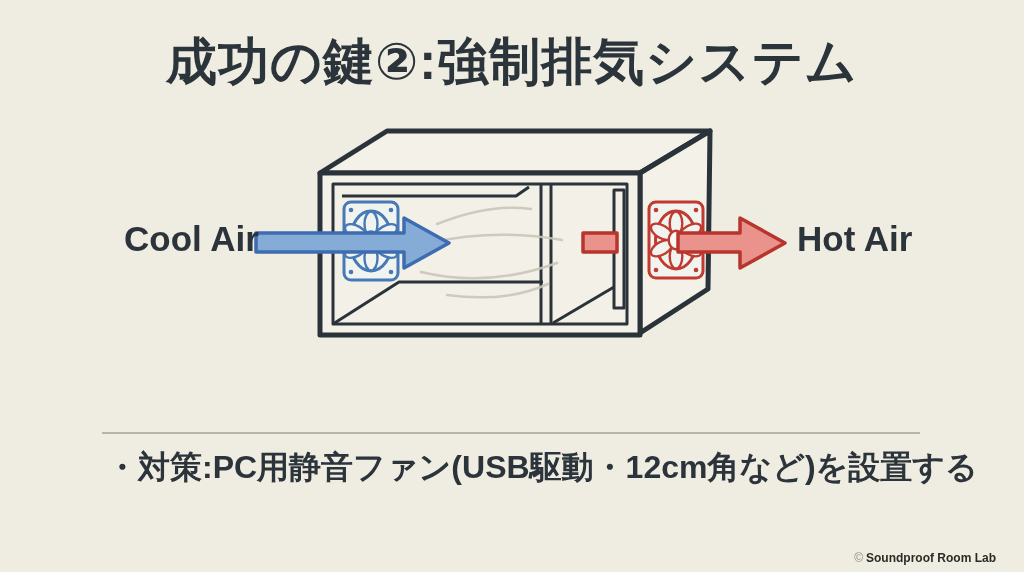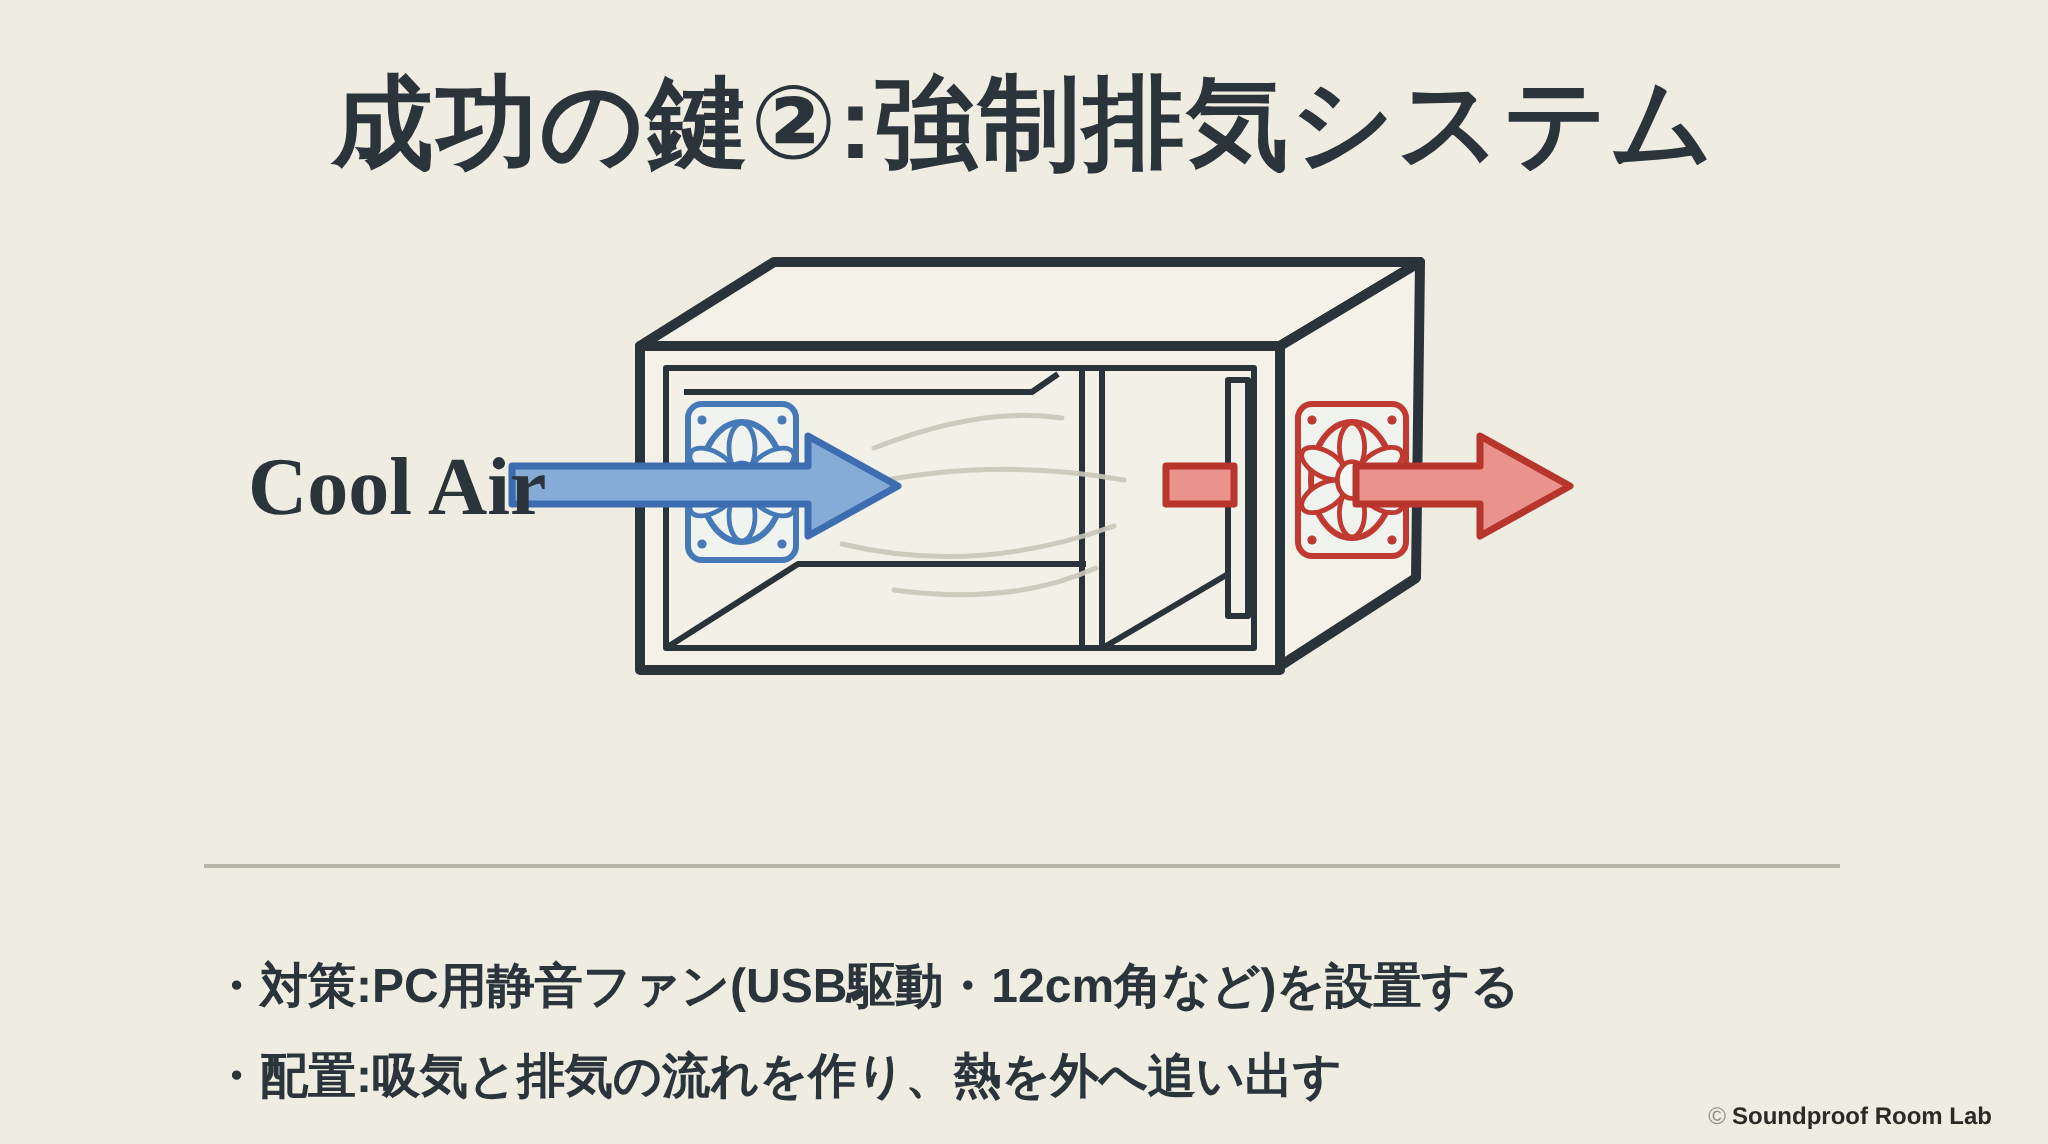"Cool Air" .air-label { font-family: Liberation Serif, serif -> none; font-size: 41px -> 35px }
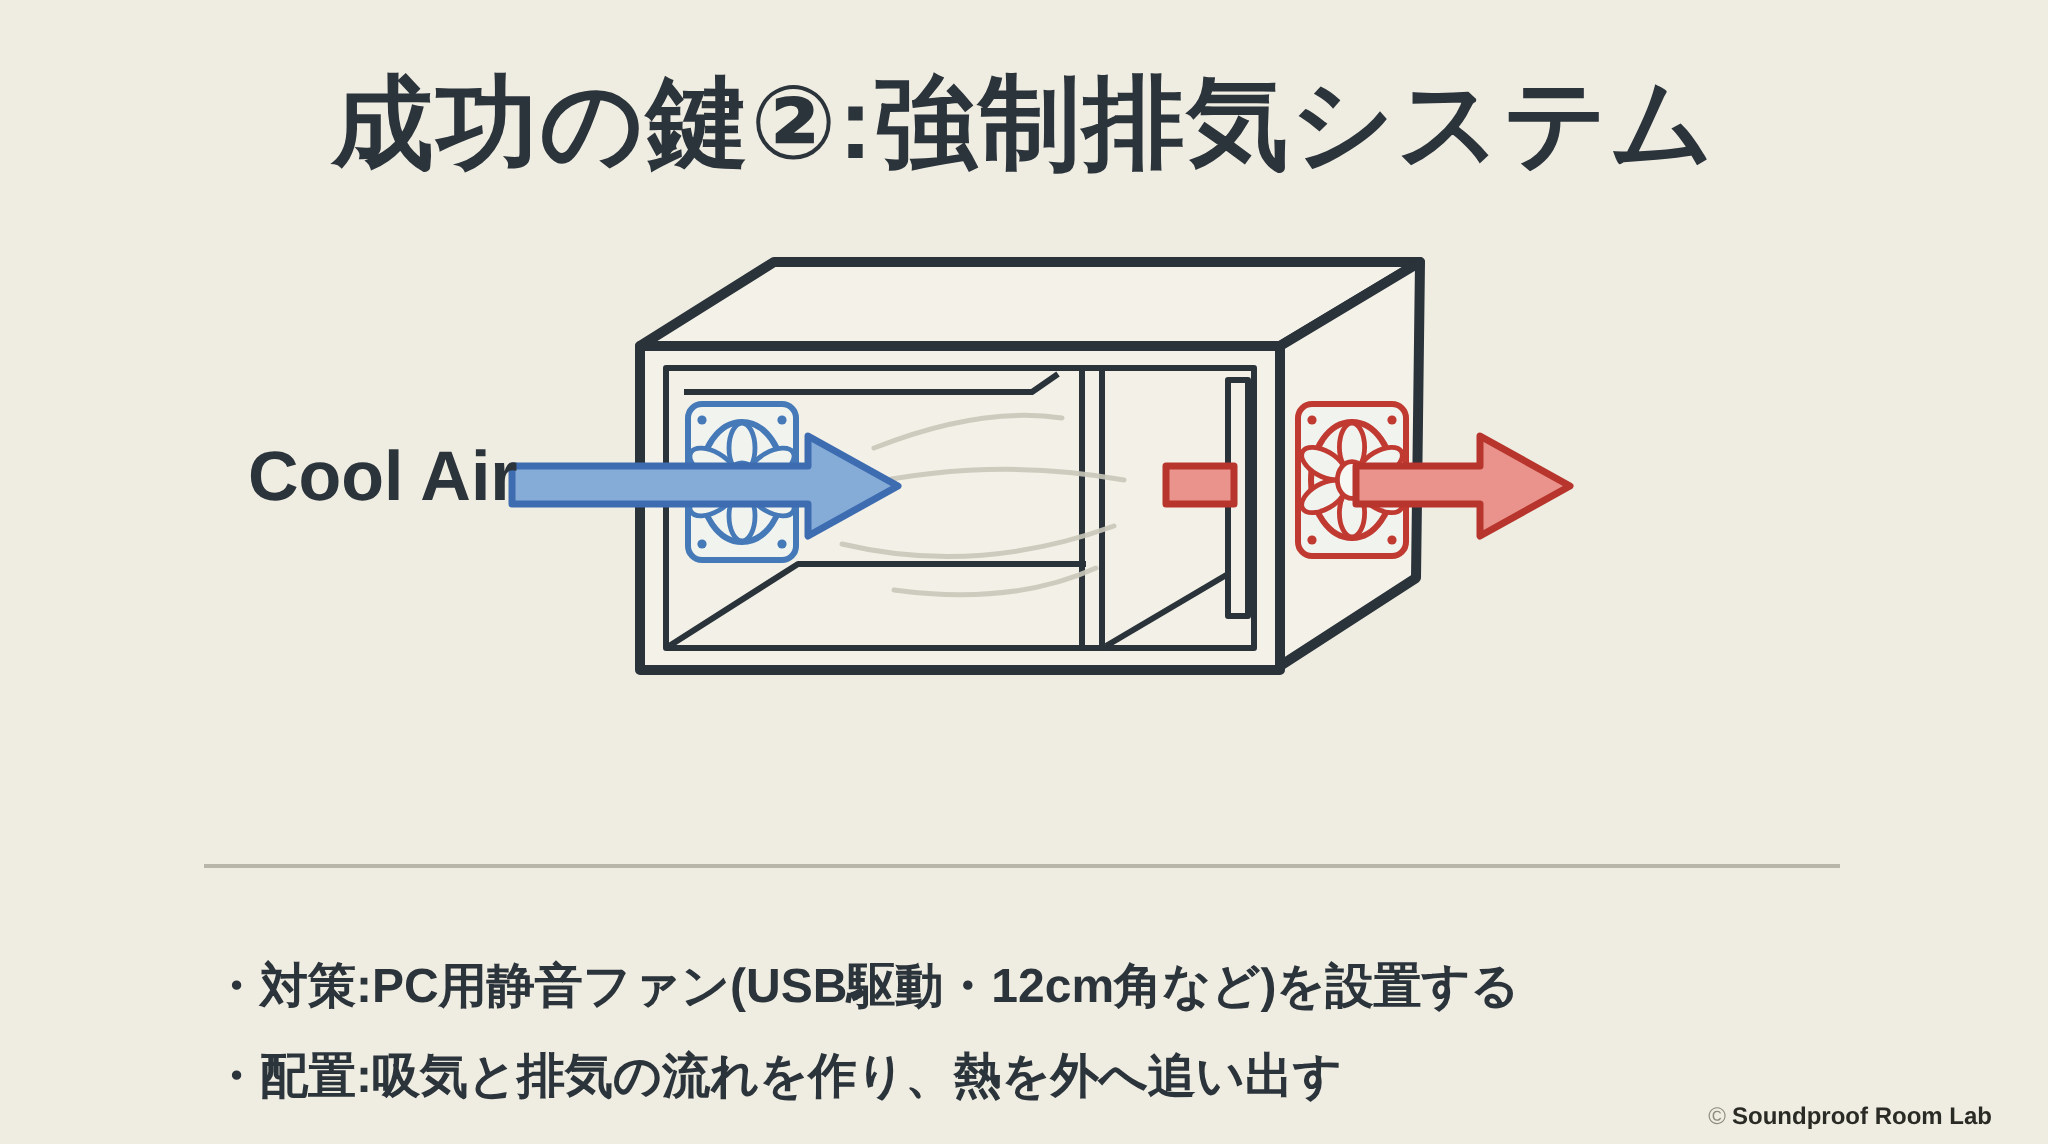"Hot Air" div.air-label { html: none -> <div>Hot Air</div> }
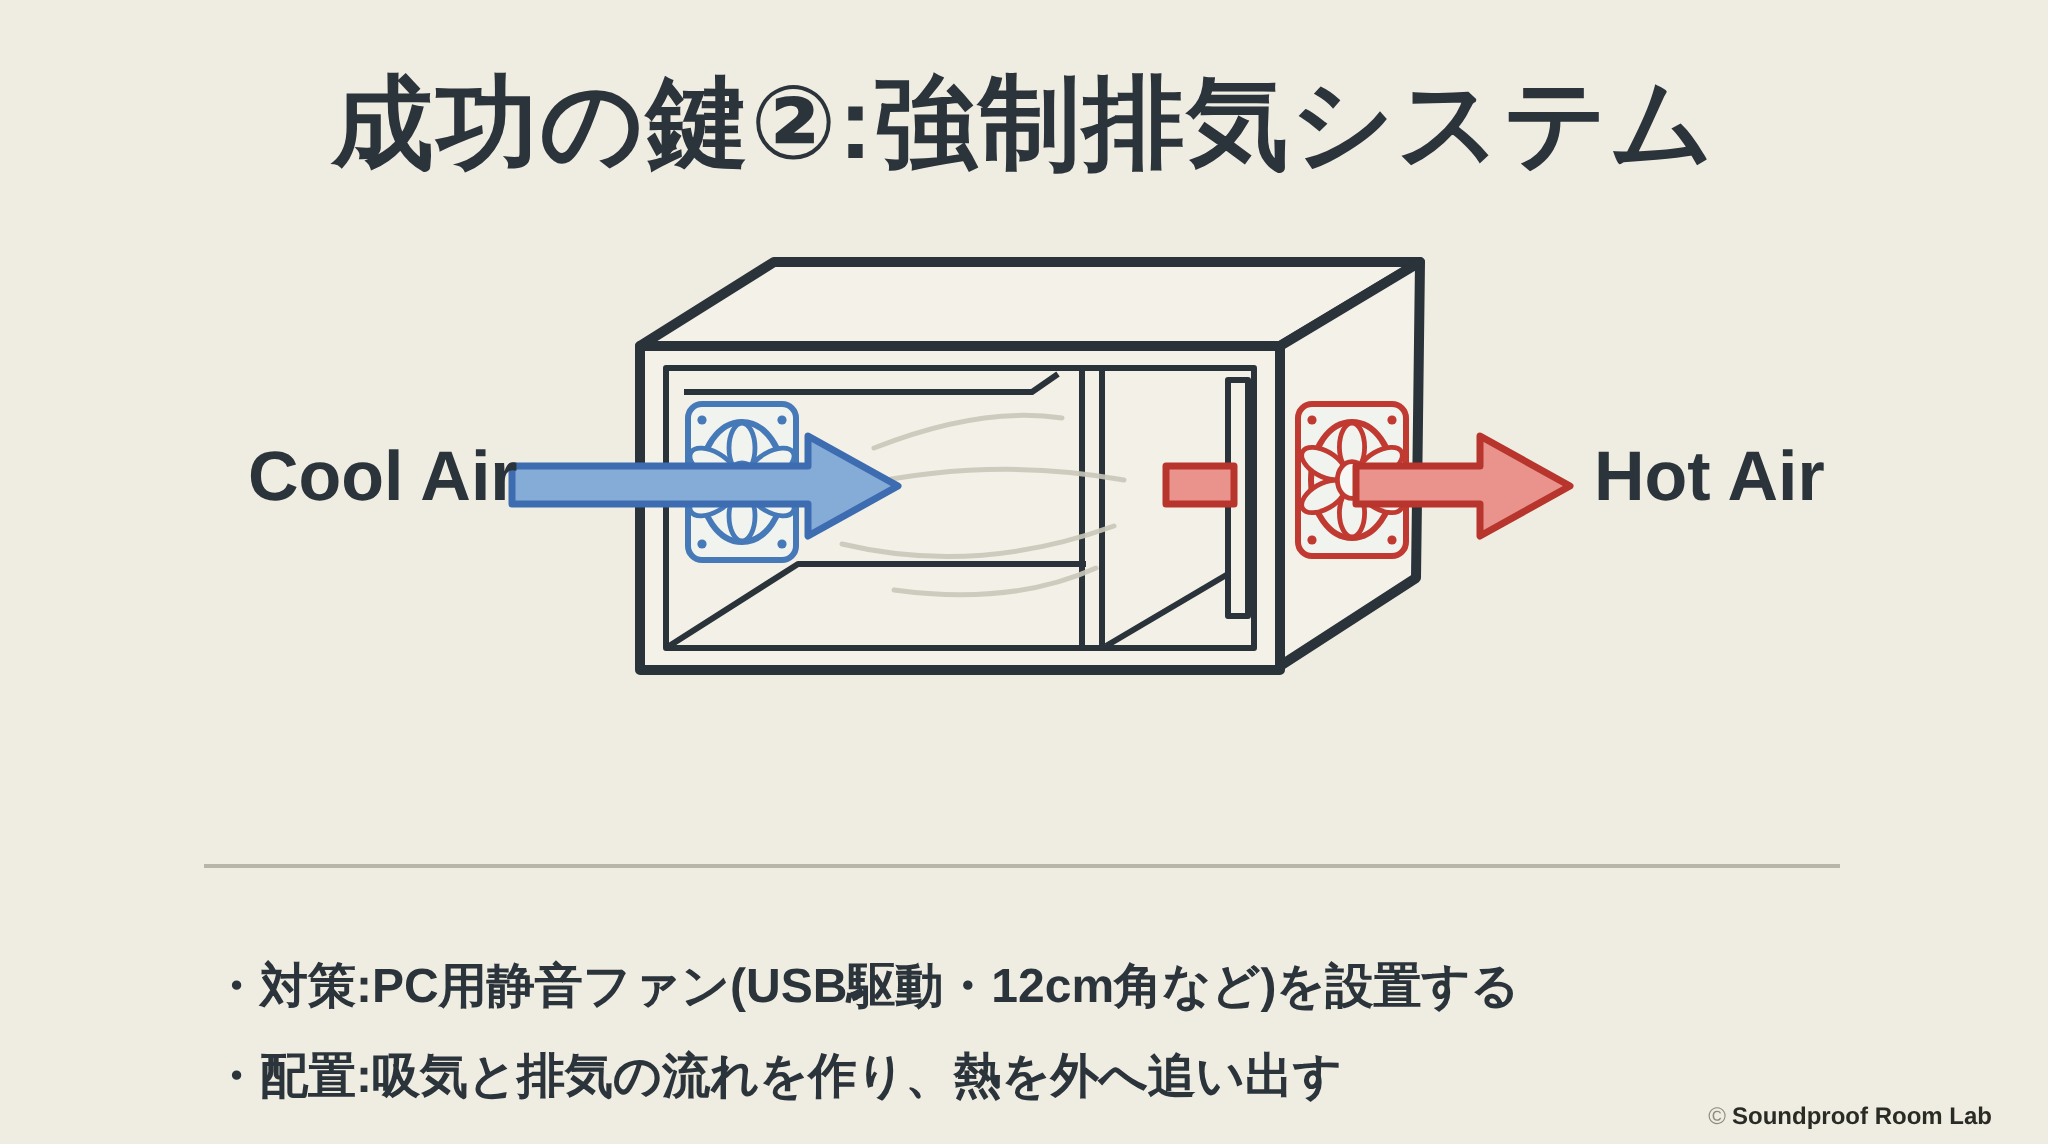"・対策:PC用静音ファン(USB駆動・12cm角など)を設置する" .bullet { font-size: 24px -> 32px; margin-top: 31px -> none }
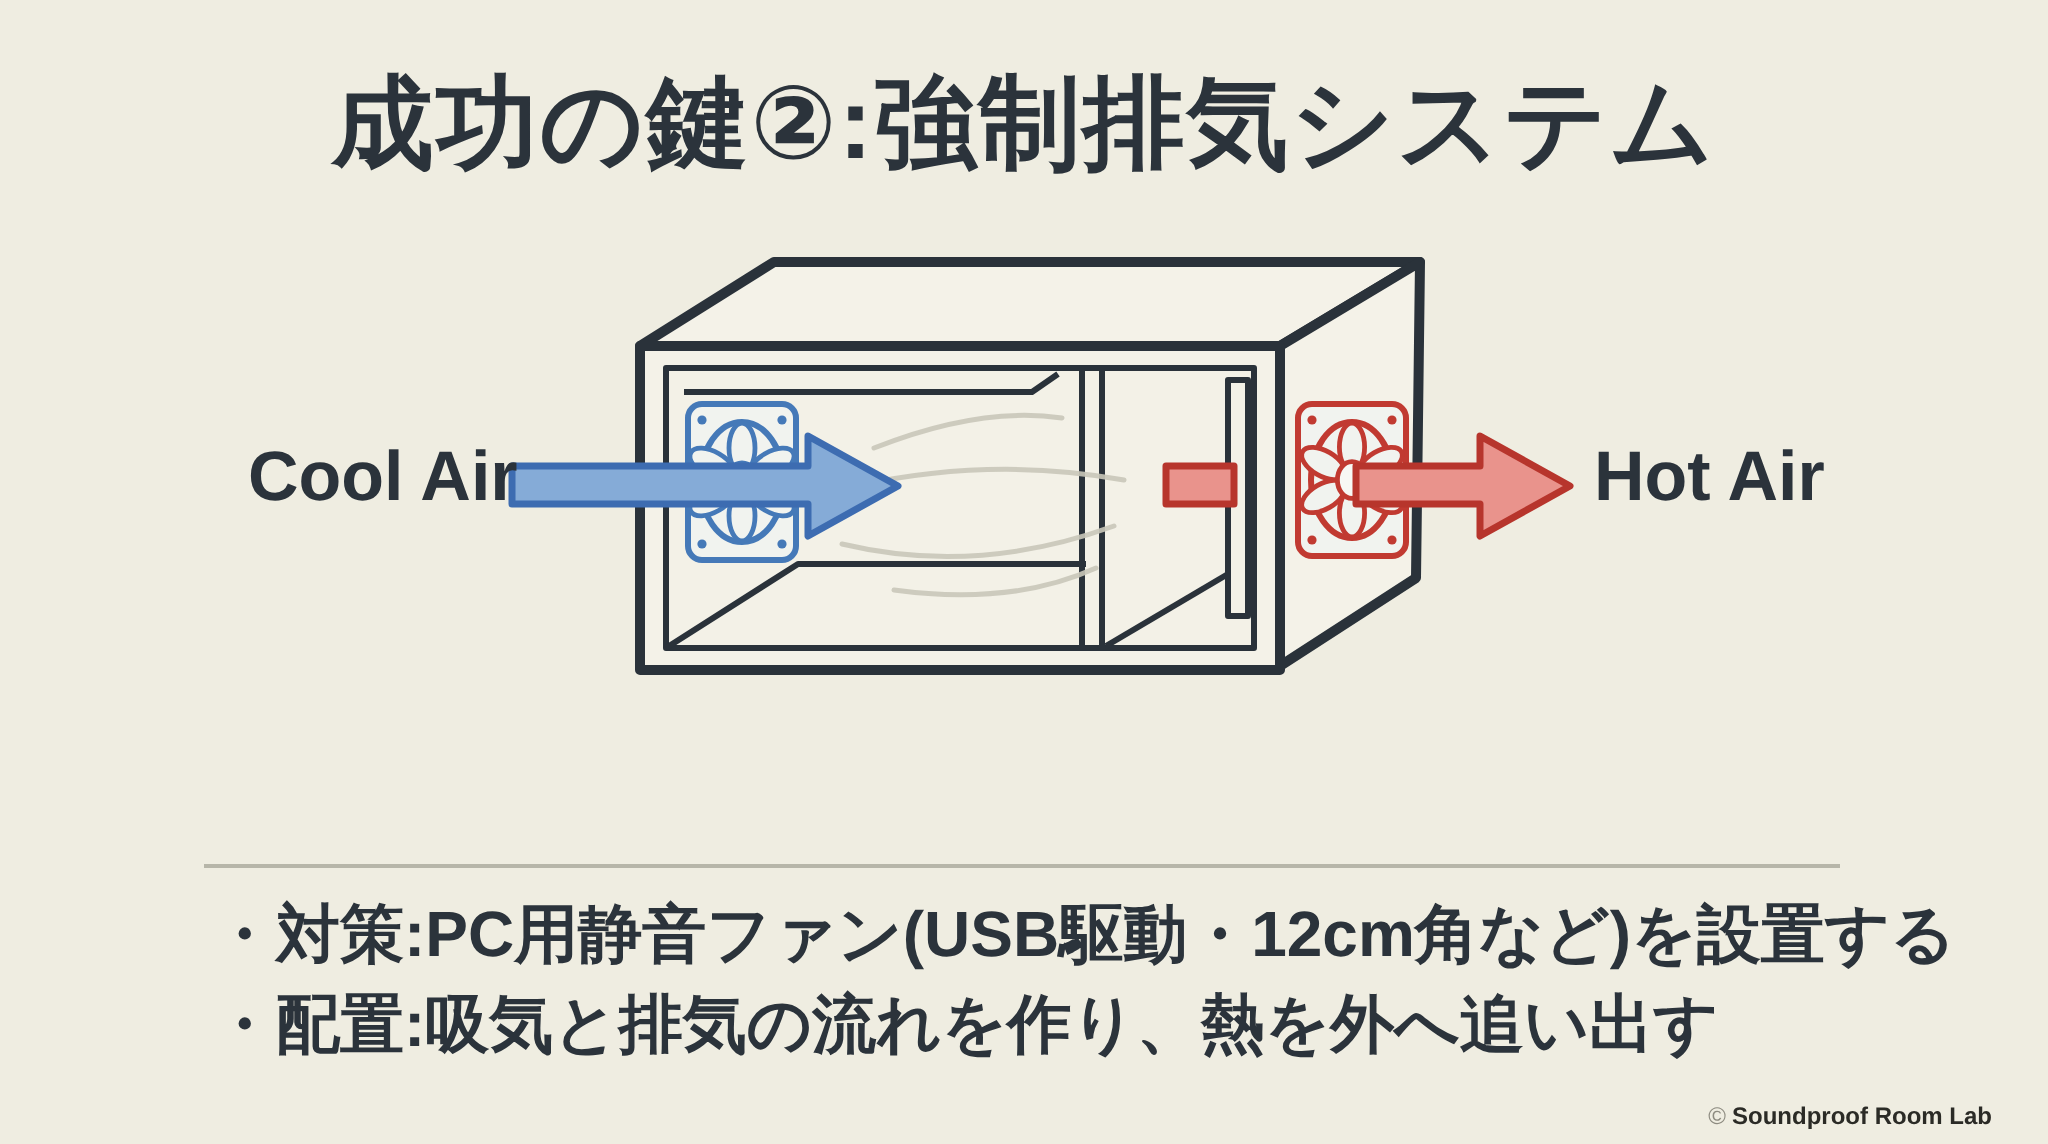"・配置:吸気と排気の流れを作り、熱を外へ追い出す" div.bullet { html: <div>・配置:吸気と排気の流れを作り、熱を外へ追い出す</div> -> none }
